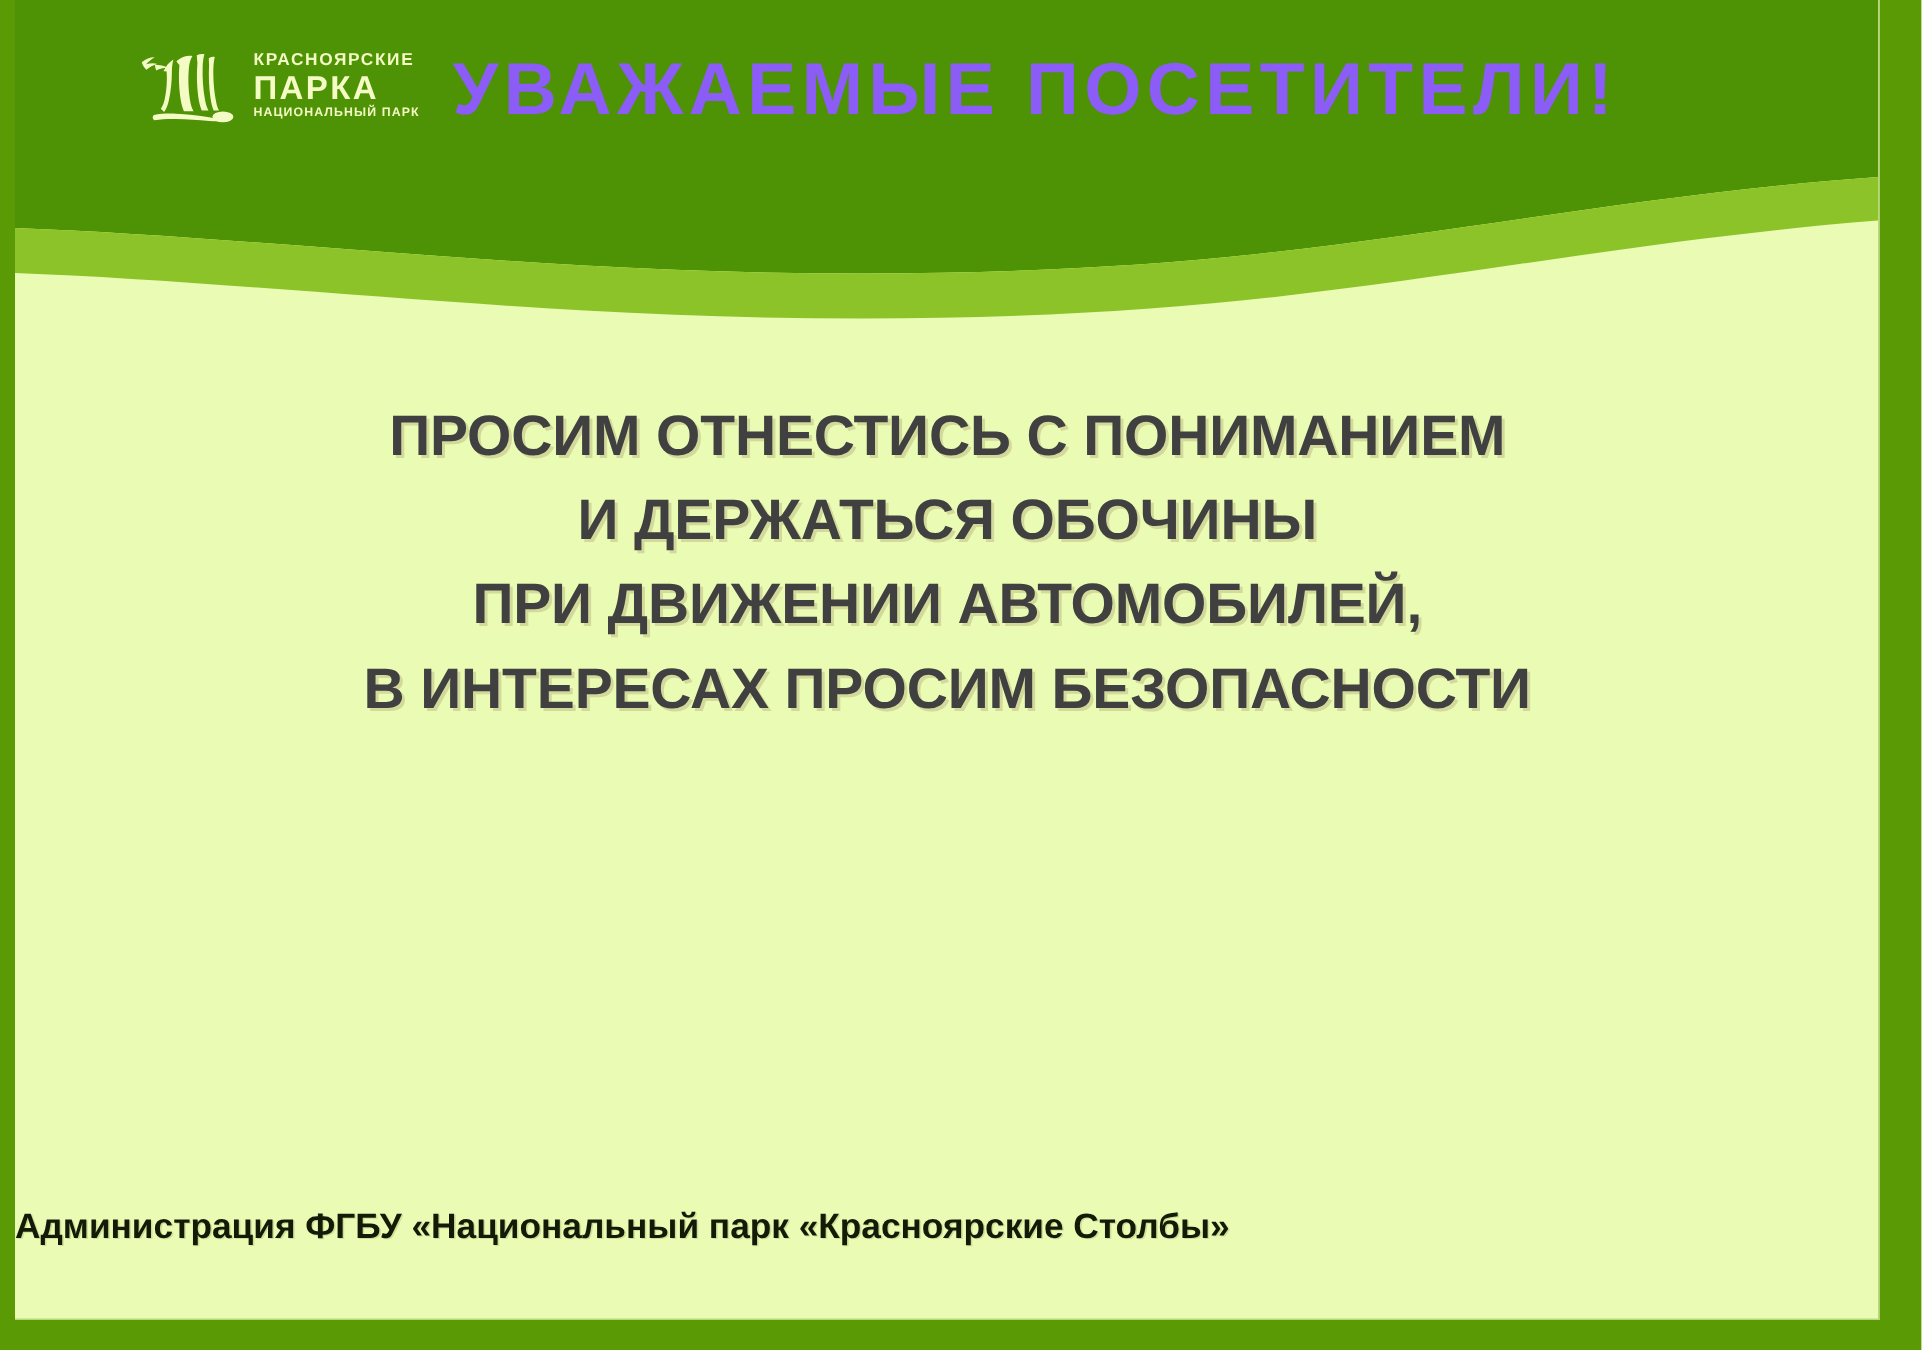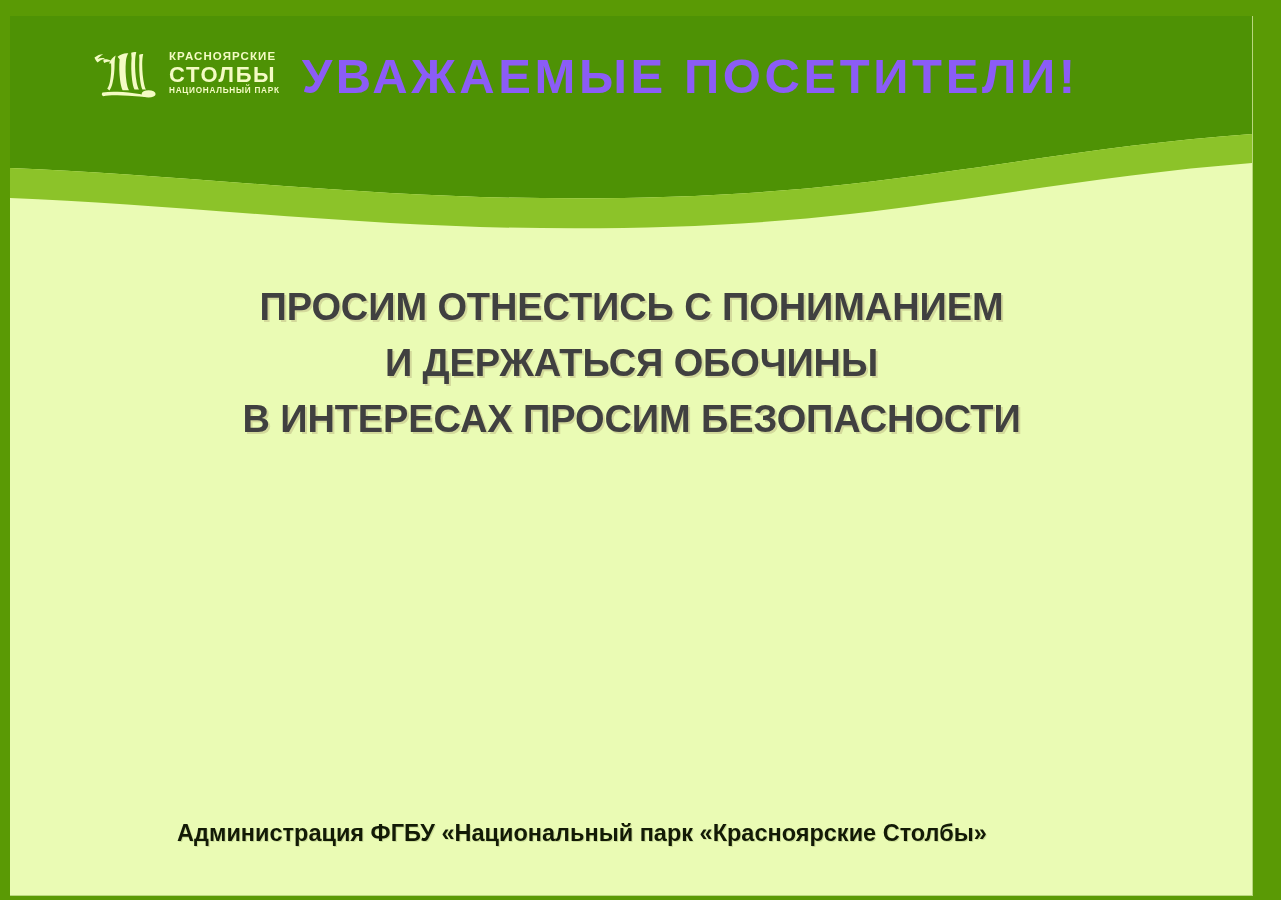"КРАСНОЯРСКИЕ" .panel { top: 16px -> 0px }
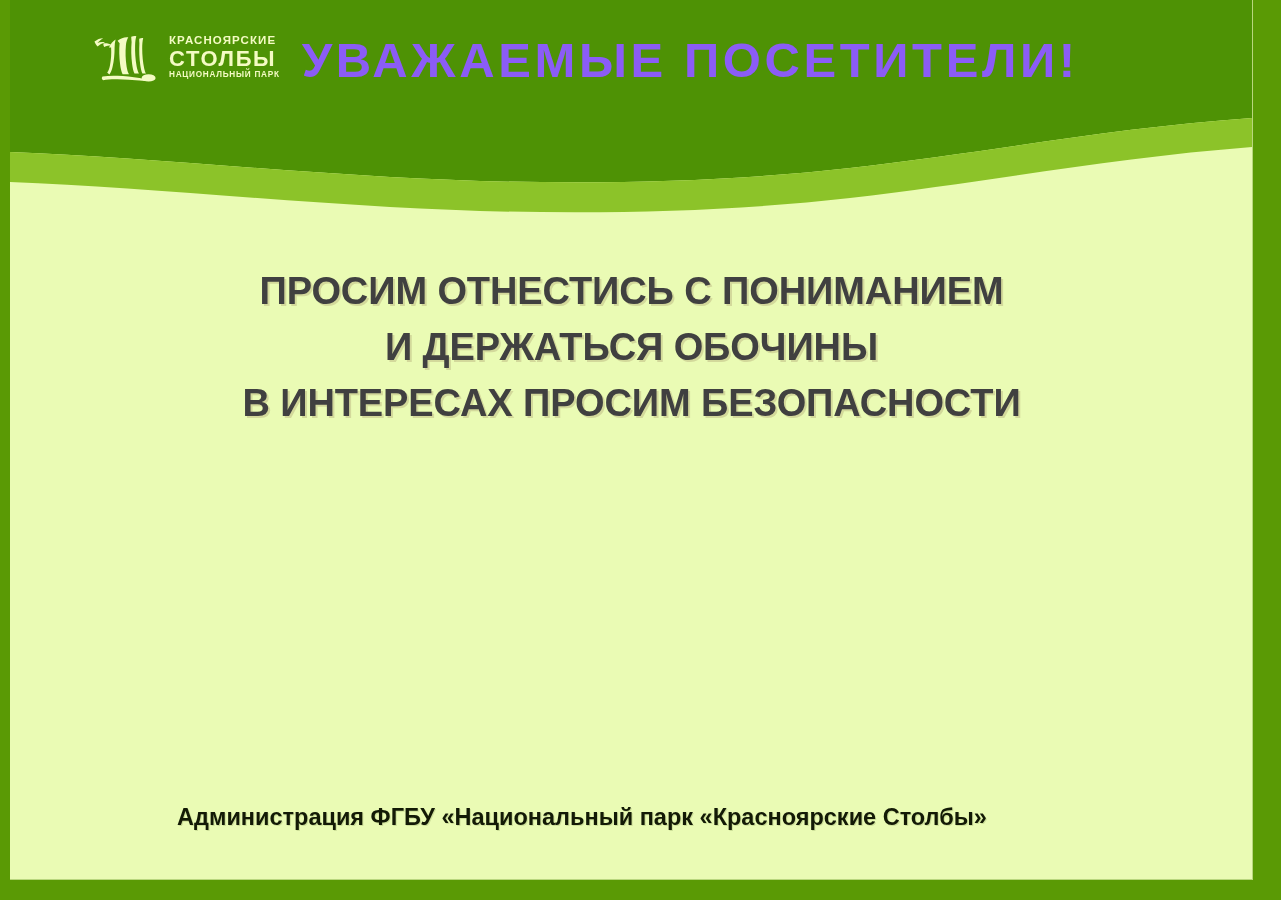"СТОЛБЫ" div.logo-l2 { text: СТОЛБЫ -> ПАРКА }
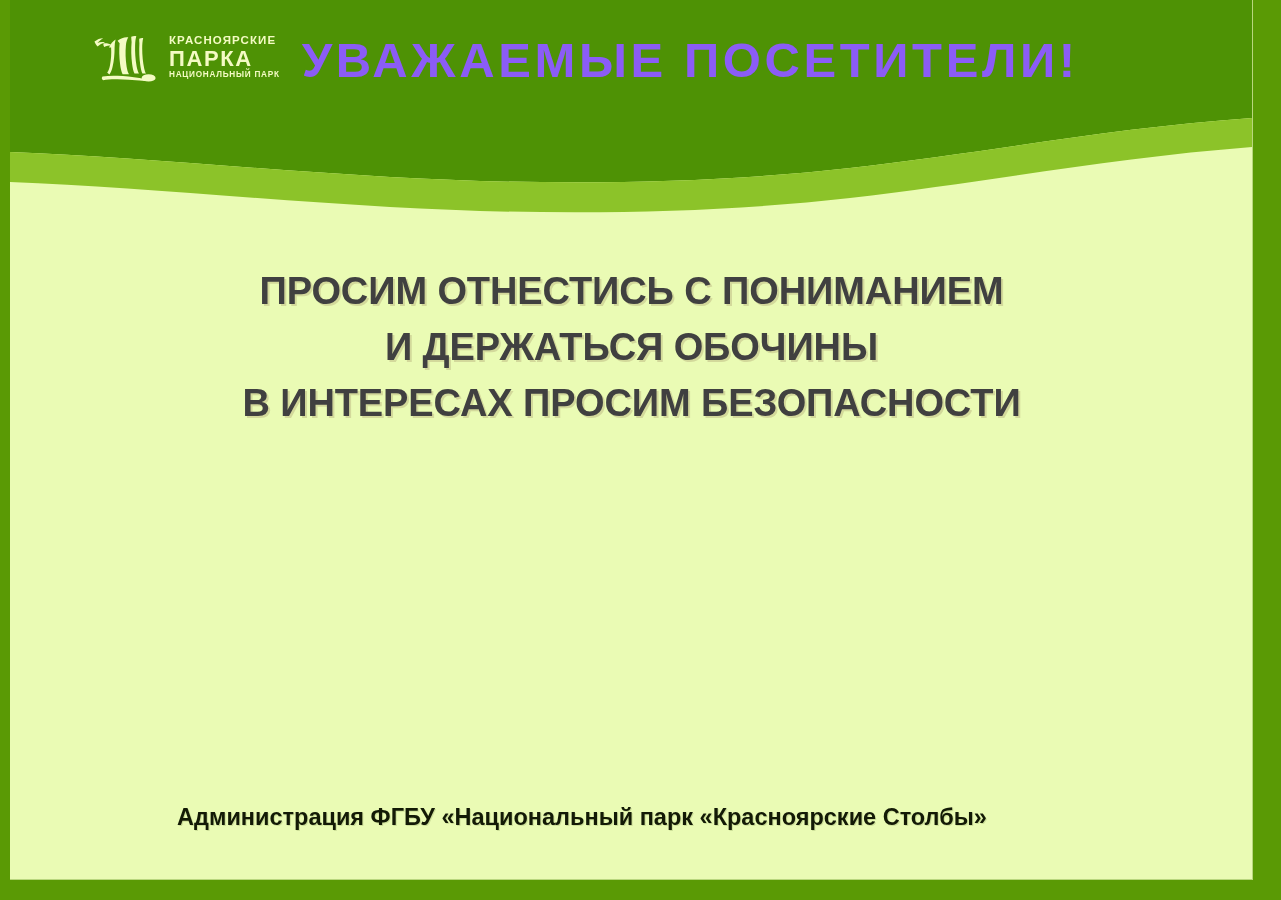"ПРИ ДВИЖЕНИИ АВТОМОБИЛЕЙ," div { html: none -> <div>ПРИ ДВИЖЕНИИ АВТОМОБИЛЕЙ,</div> }
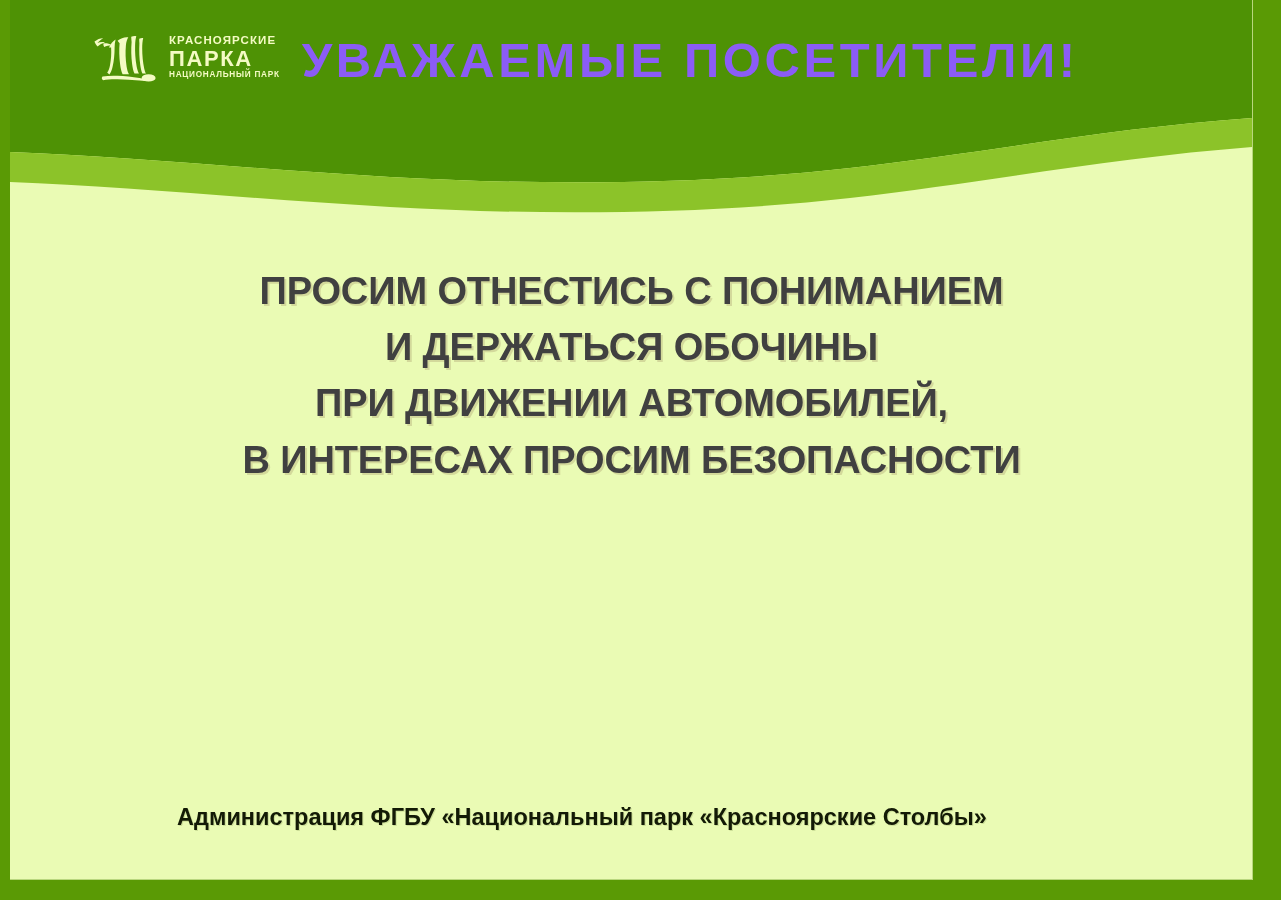"Администрация ФГБУ «Национальный парк" .footer { margin-left: 26px -> none; text-align: center -> left }
